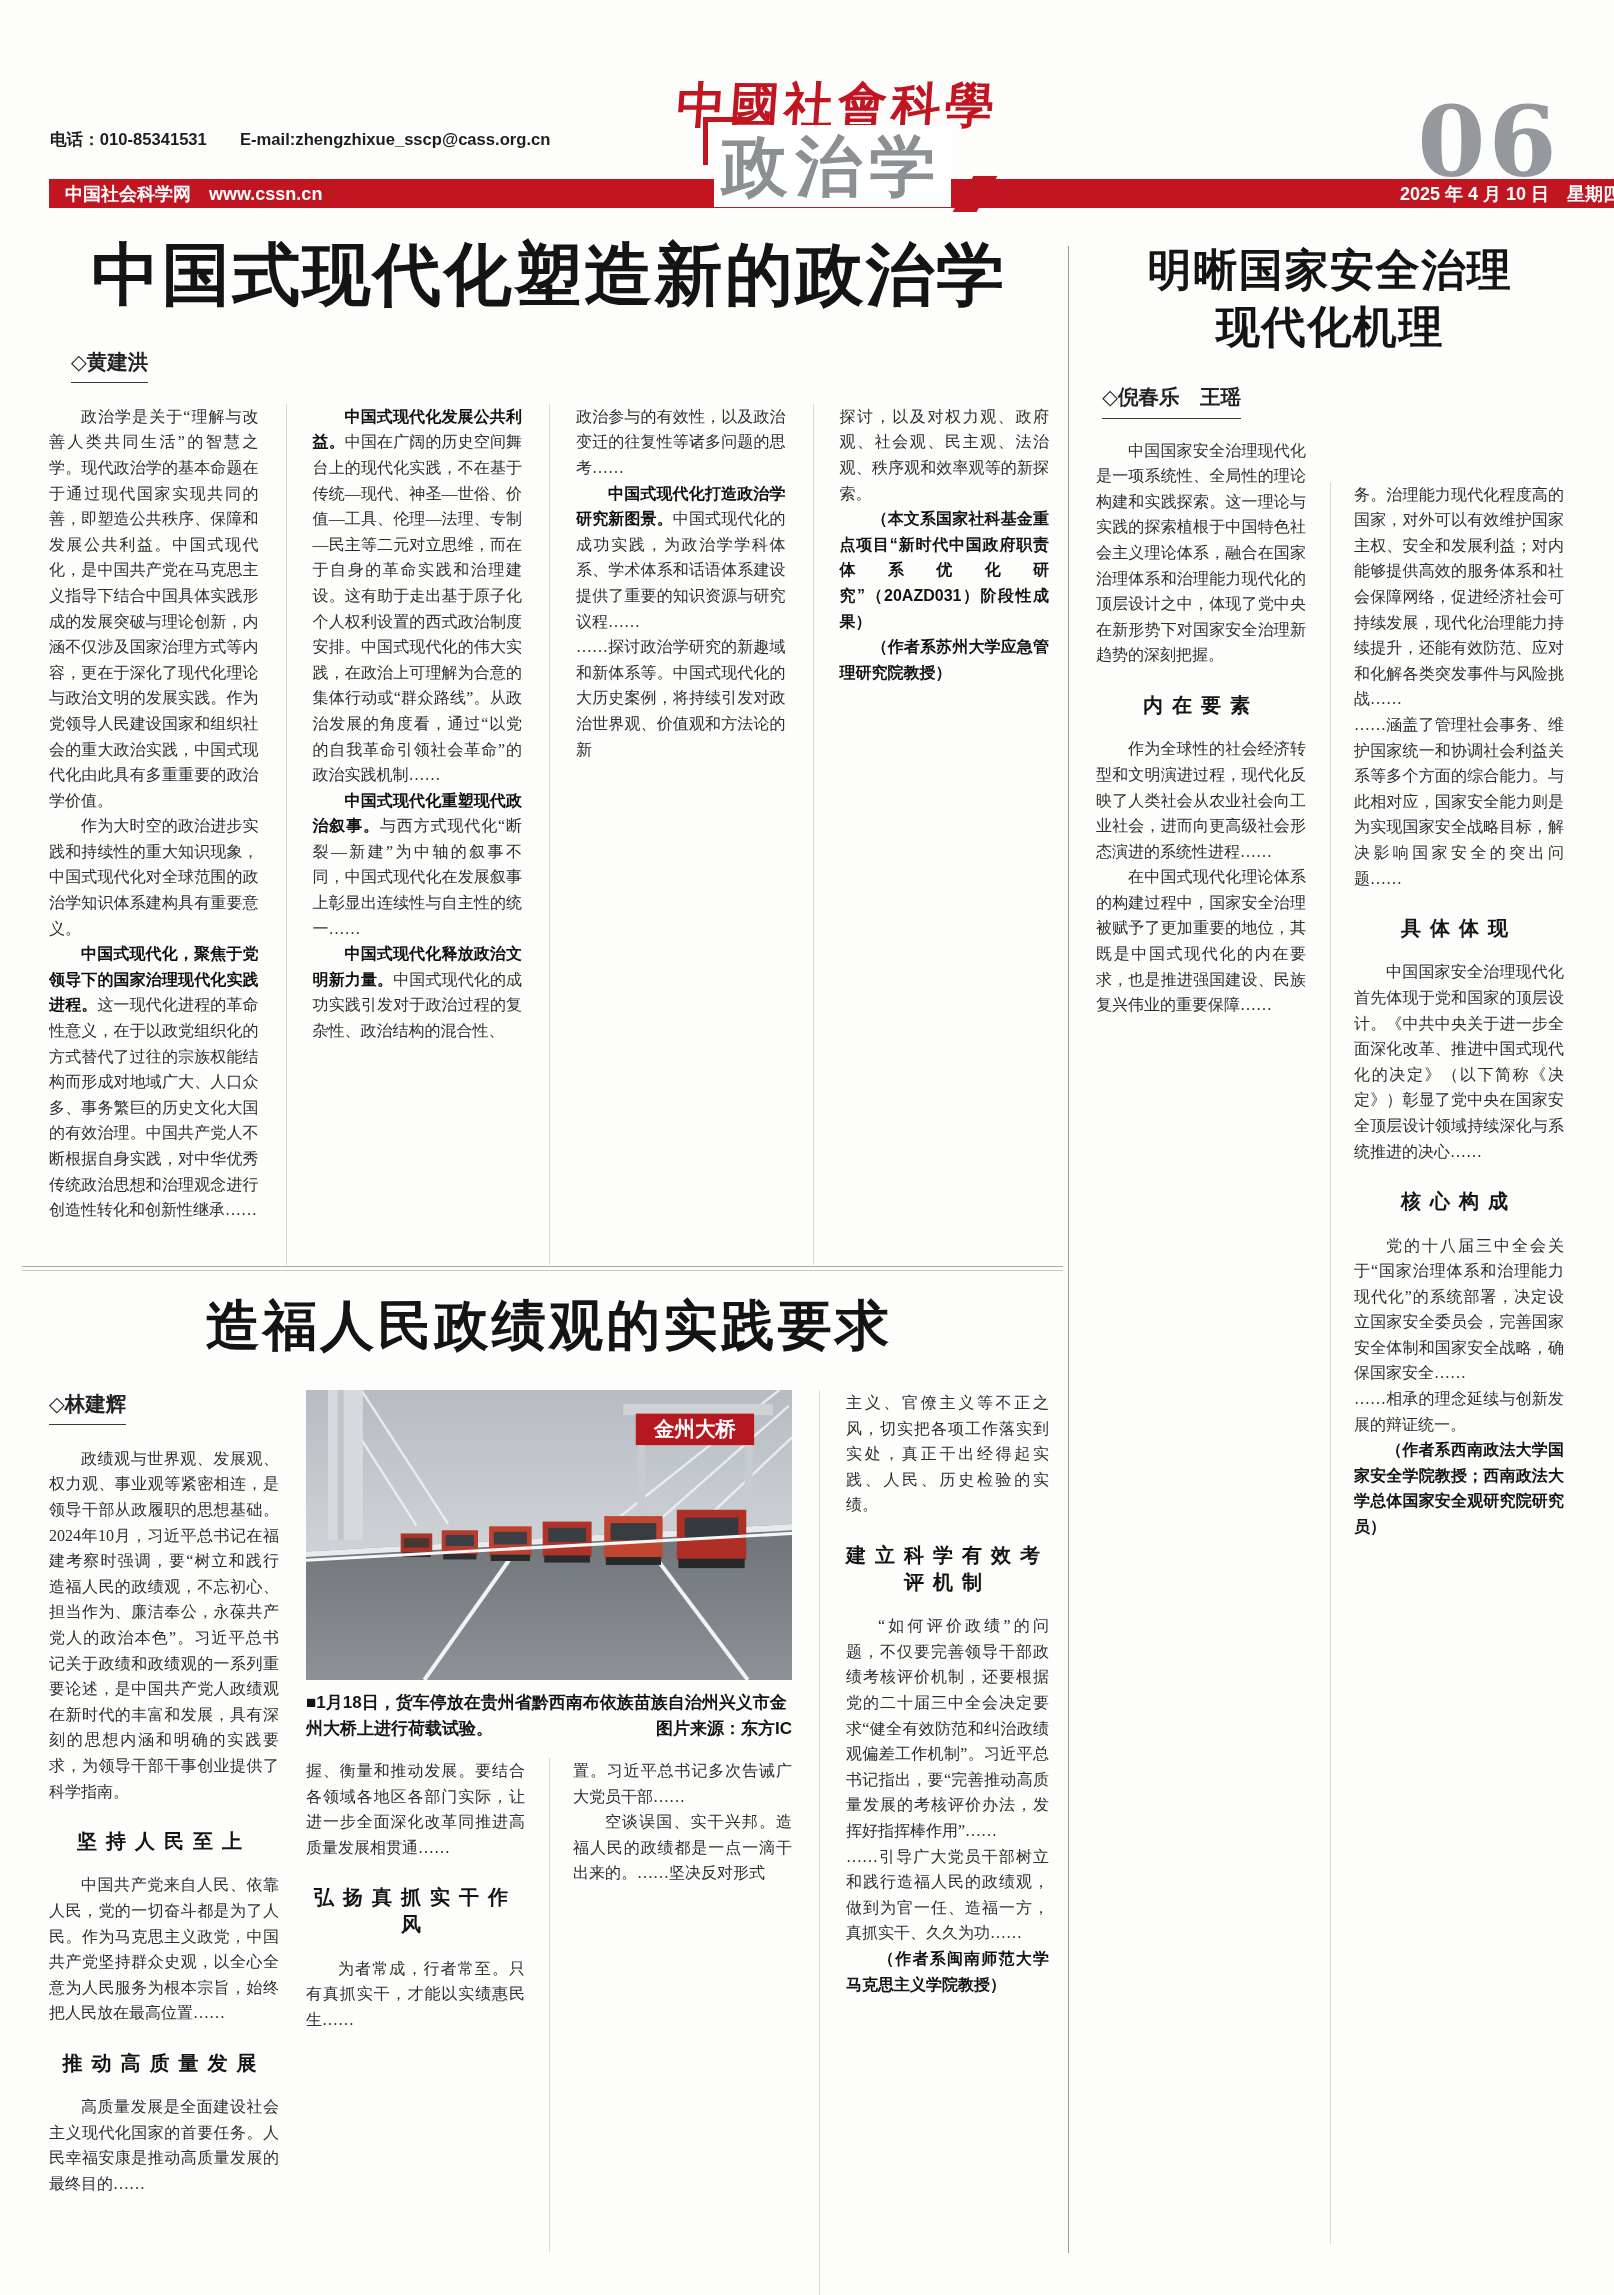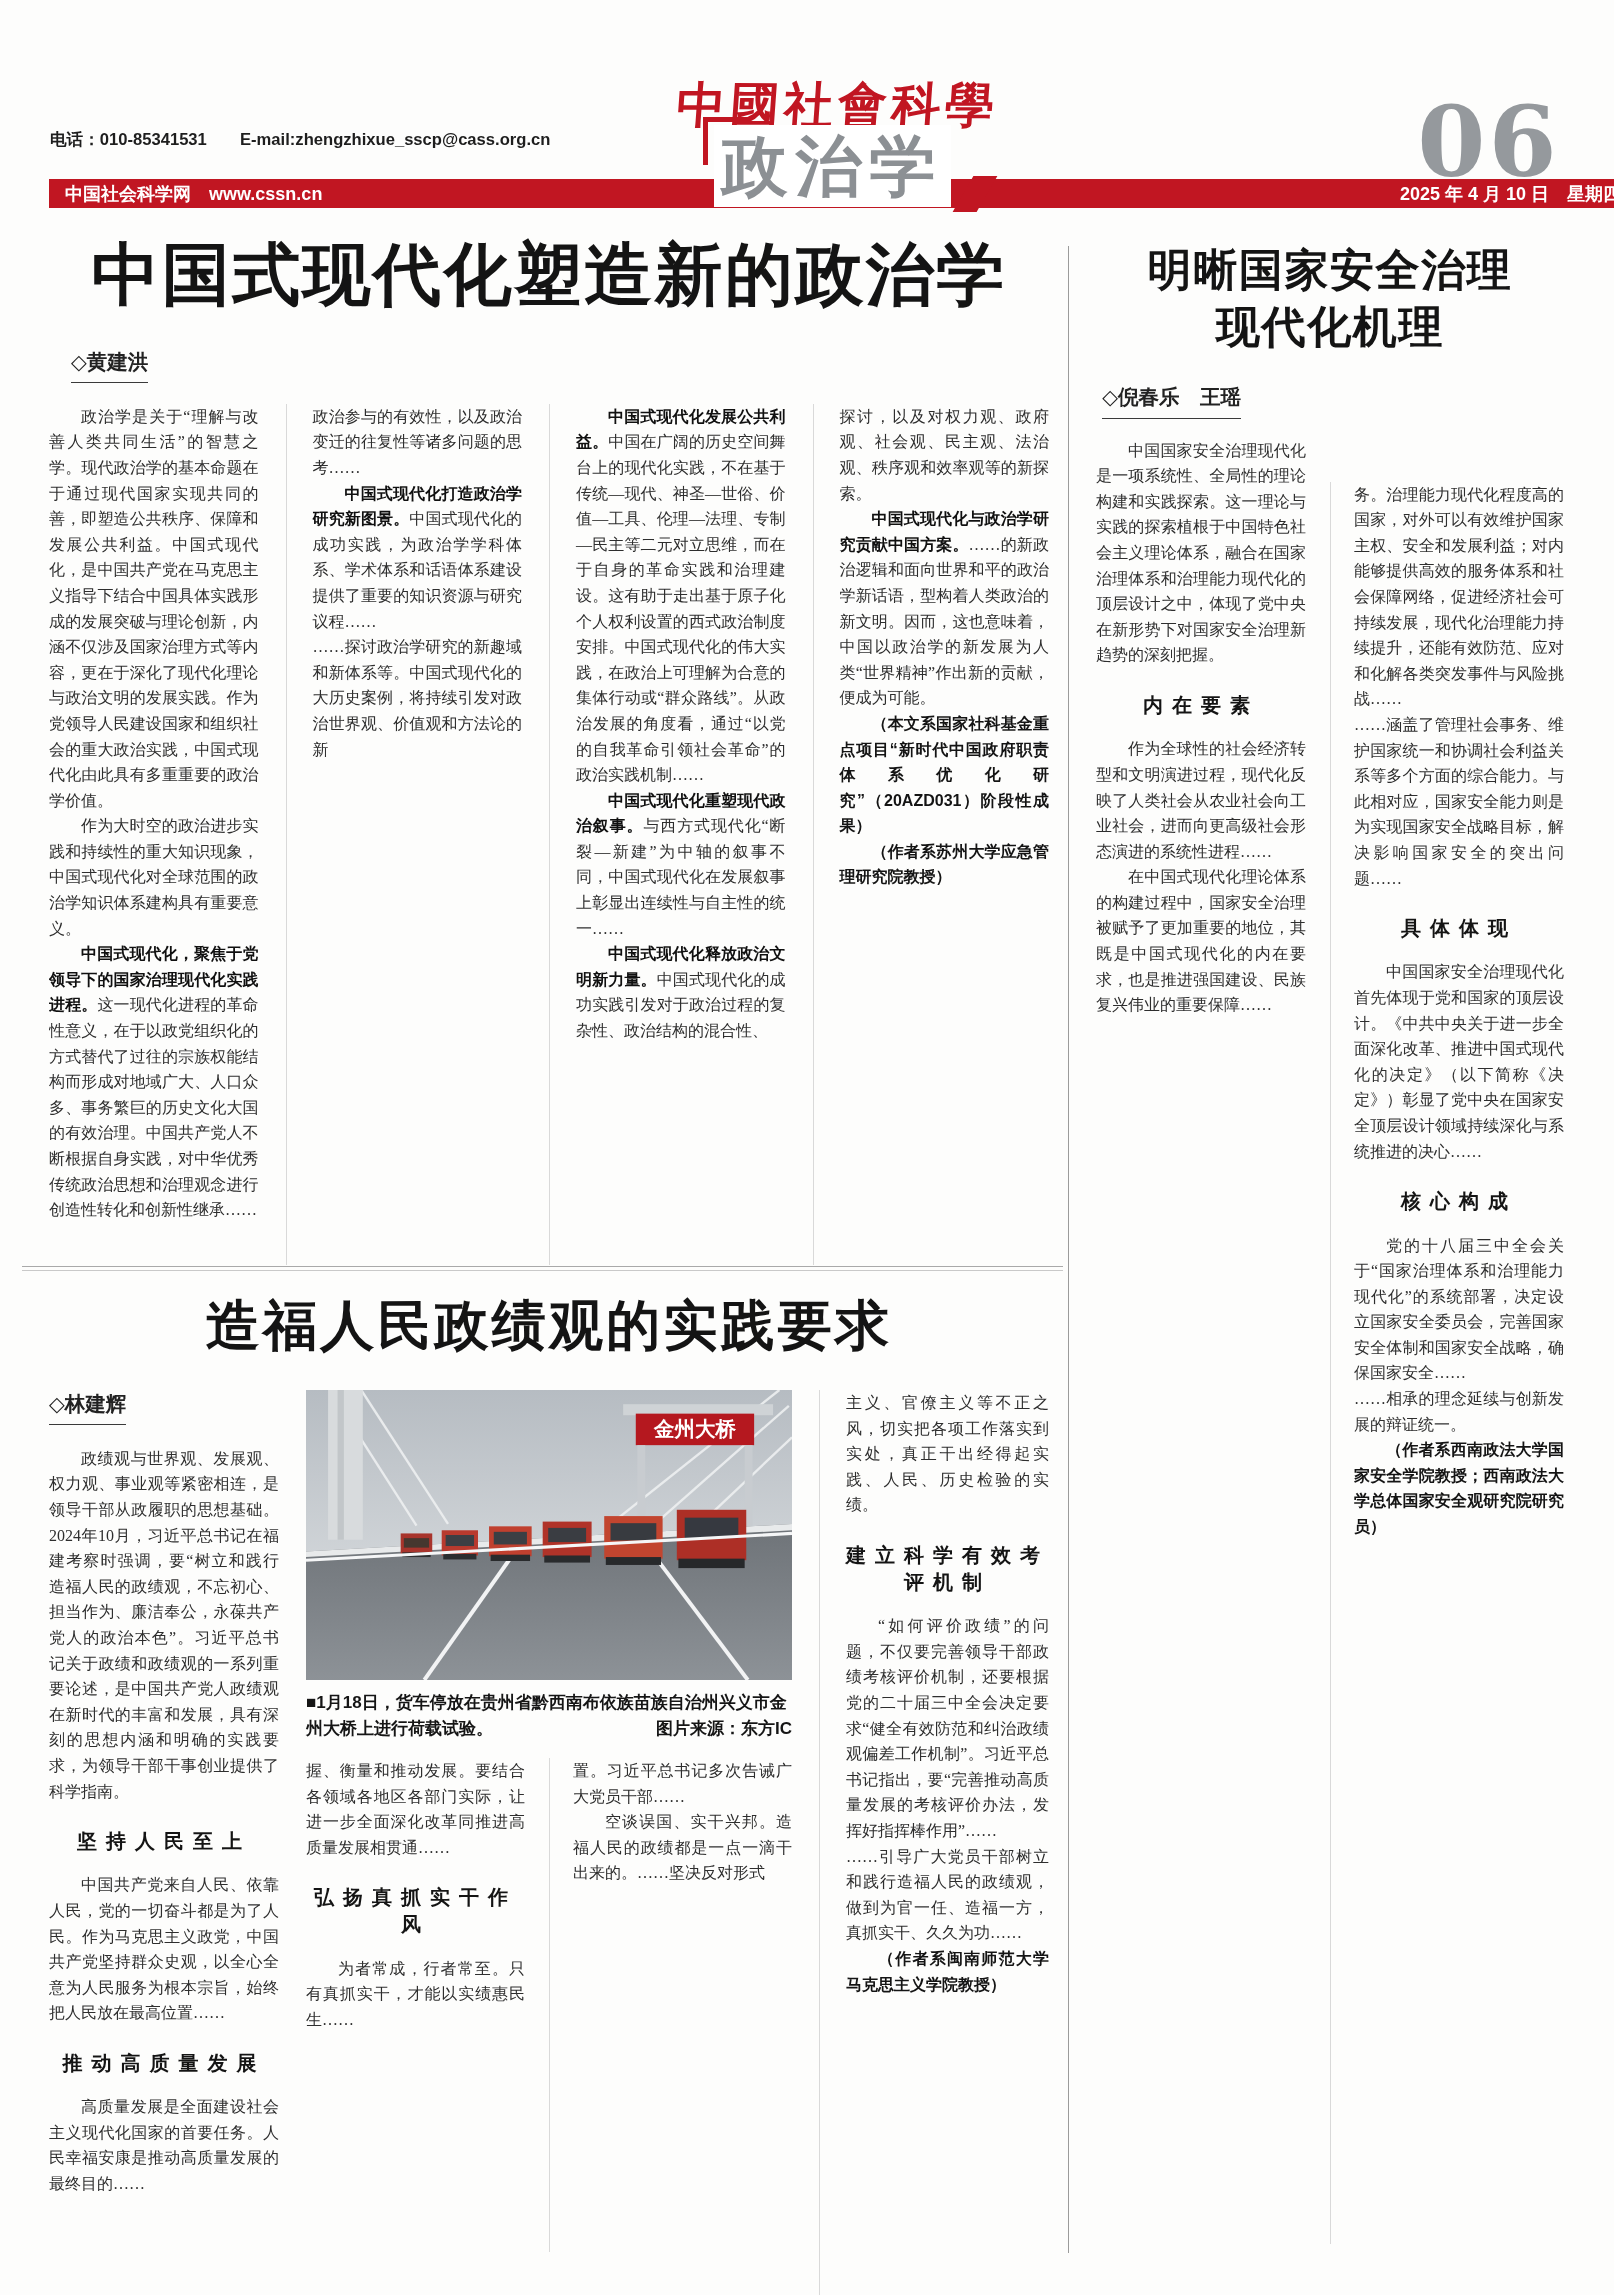"政治参与的有效性，以及政治变迁的往复性等诸多问题的思考……" div.col { order: before "中国式现代化发展公共利益。中国在广阔的历史空间舞台上的现代化实践，不在基于传统—" -> after "中国式现代化发展公共利益。中国在广阔的历史空间舞台上的现代化实践，不在基于传统—" }
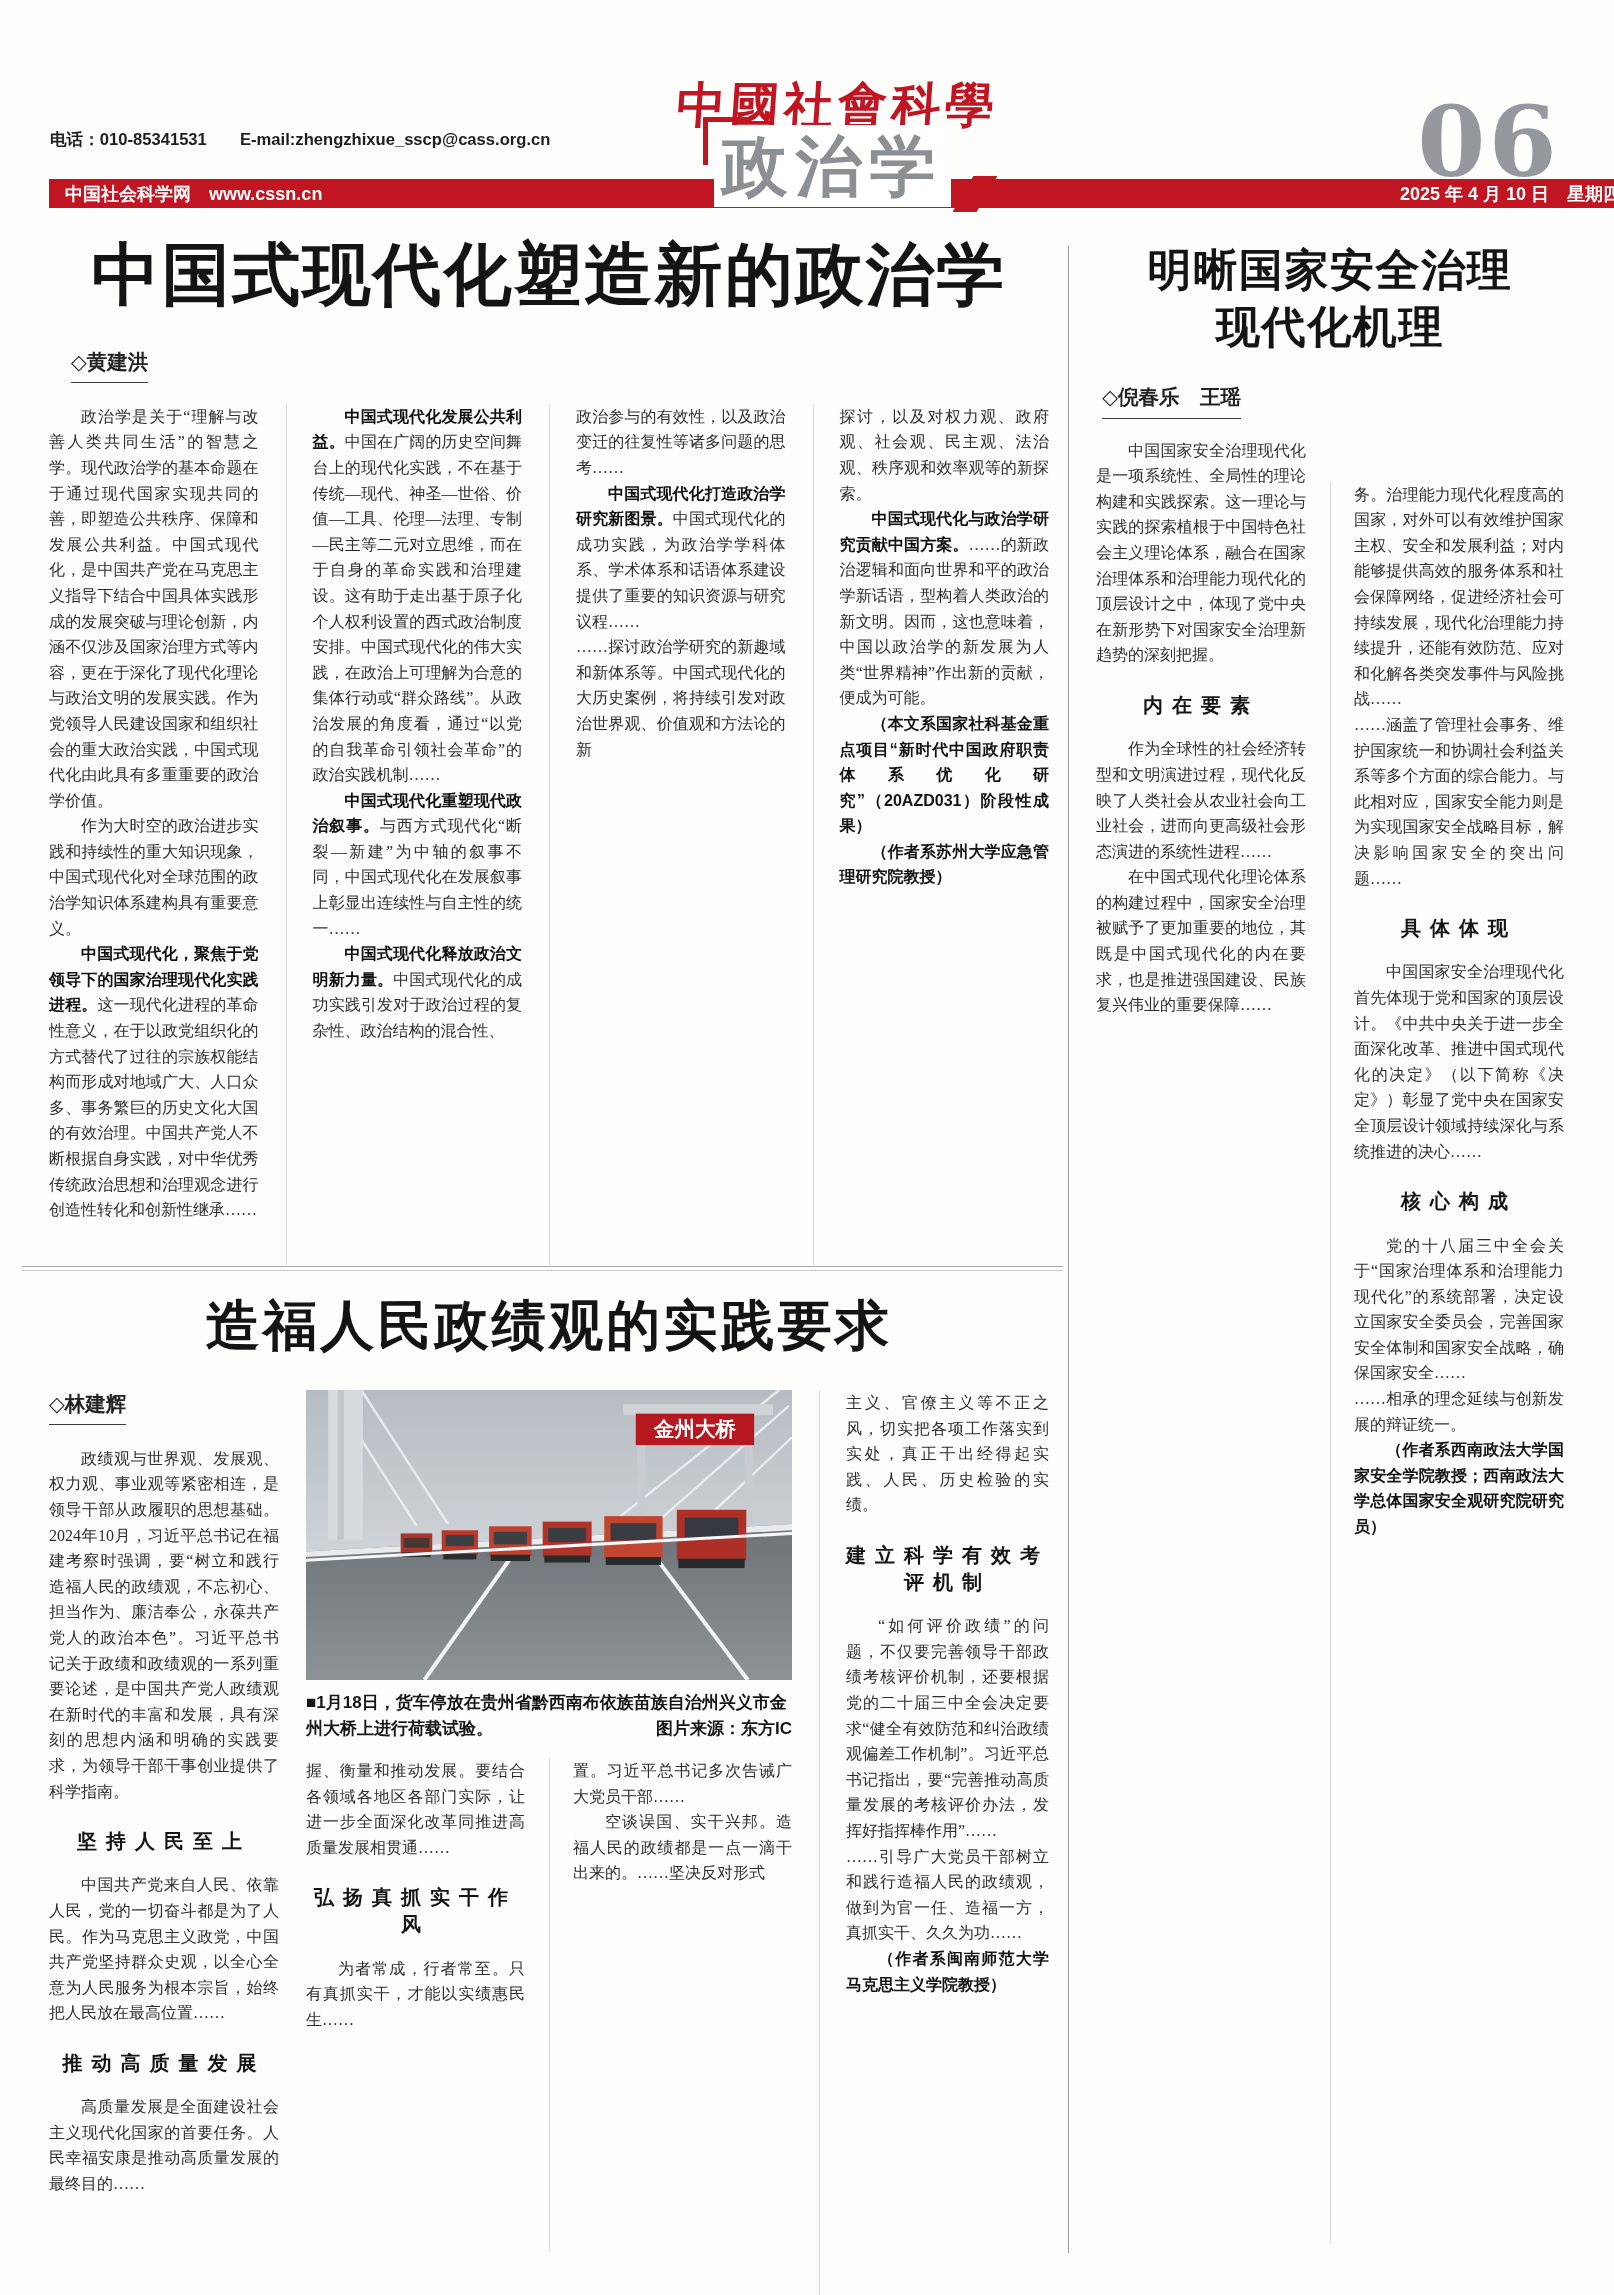"中国式现代化与政治学研究贡献中国方案。……的新政治逻辑和面向世界和平的政治学新话" p { html: <p><strong>中国式现代化与政治学研究贡献中国方案。</strong>……的新政治逻辑和面向世界和平的政治学新话语，型构着人类政治的新文明。因而，这也意味着，中国以政治学的新发展为人类“世界精神”作出新的贡献，便成为可能。</p> -> none }
